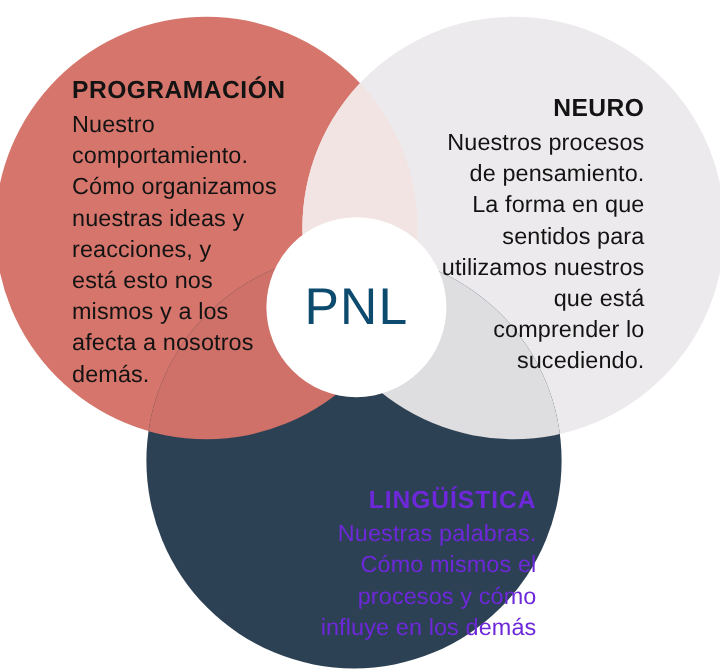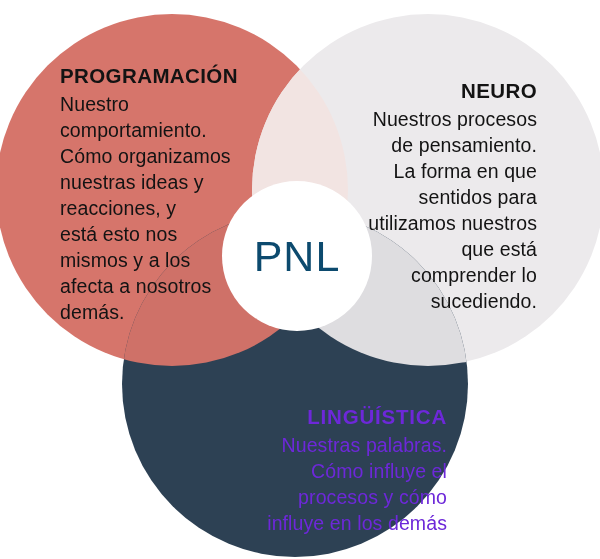"Cómo influye el" div.line { text: influye -> mismos }
